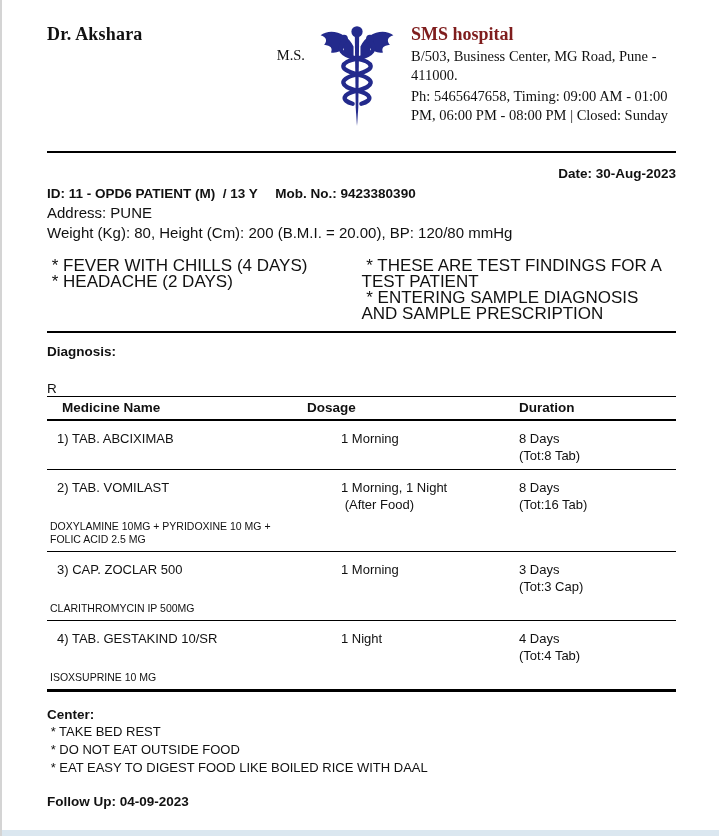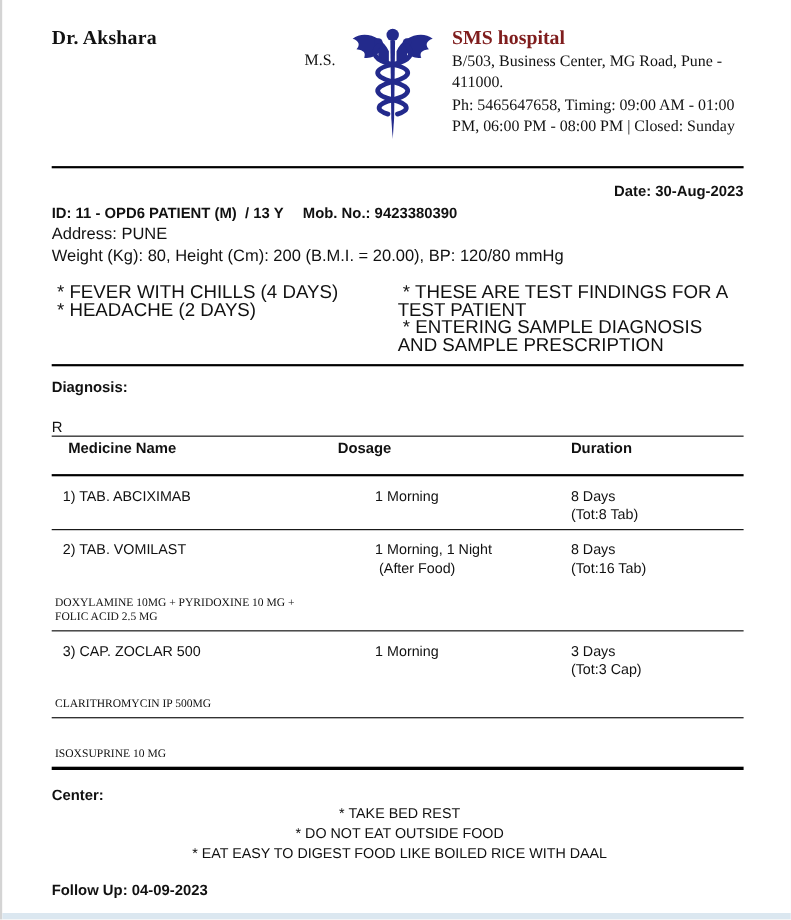"Medicine Name" .med-head { padding: 3px 0 16px -> 3px 0 4px }
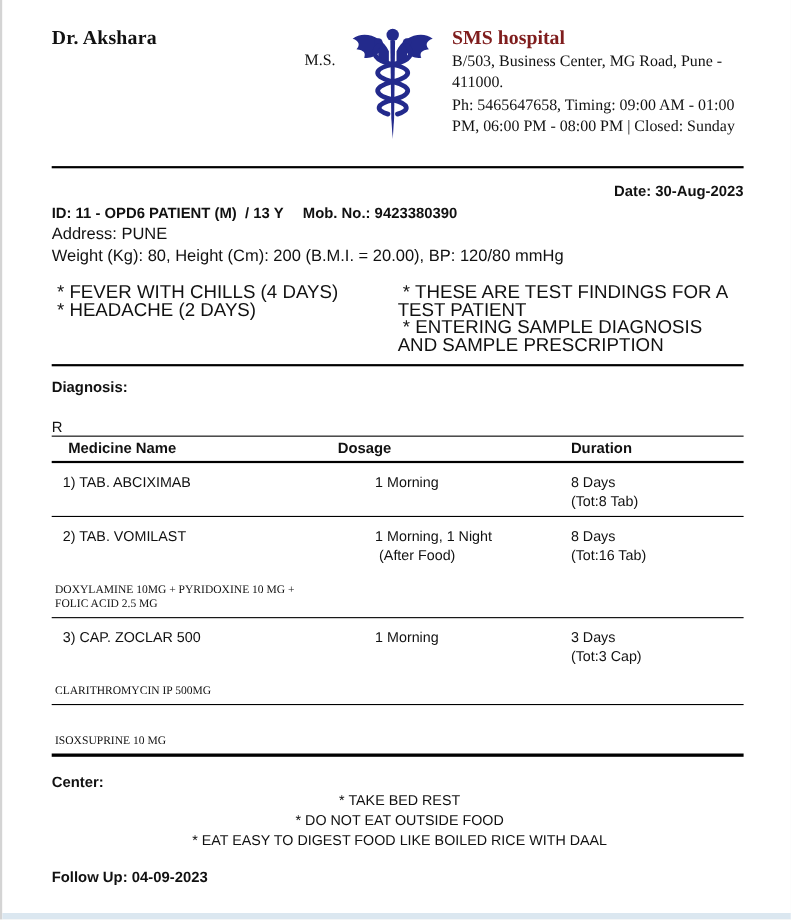"DOXYLAMINE 10MG + PYRIDOXINE 10" .med-comp { font-family: Liberation Serif, serif -> none; margin-top: 17px -> 7px }
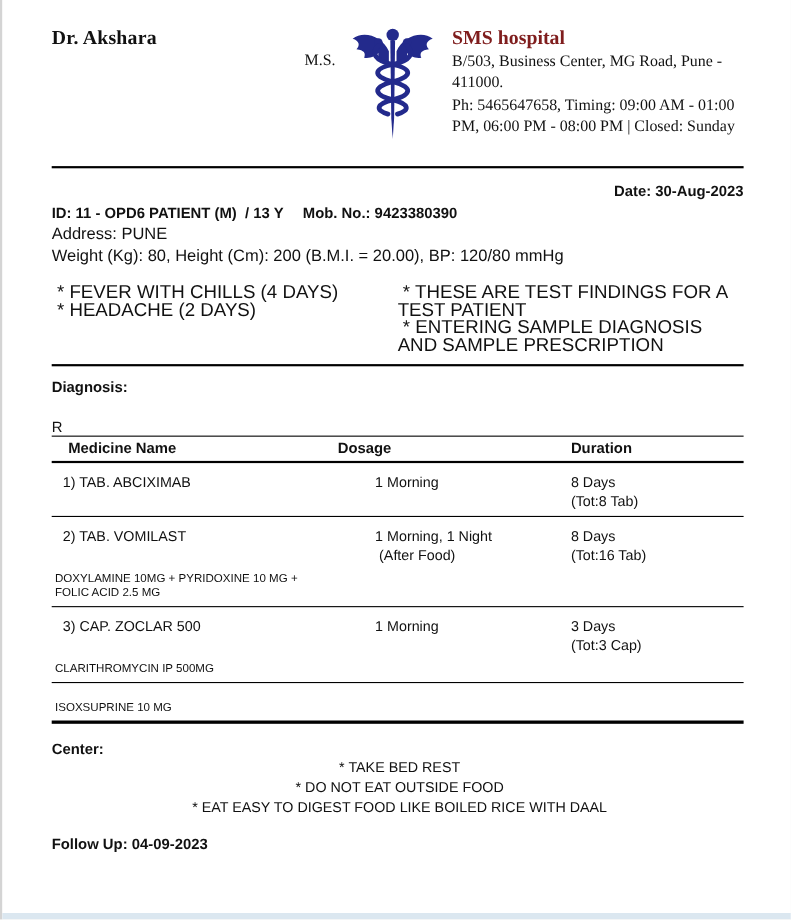"4) TAB. GESTAKIND 10/SR" div.med-grid { html: none -> <div> <div>4) TAB. GESTAKIND 10/SR</div> <div> <div>1 Night</div> <div></div> </div> <div> <div>4 Days</div> <div>(Tot:4 Tab)</div> </div> </div> }
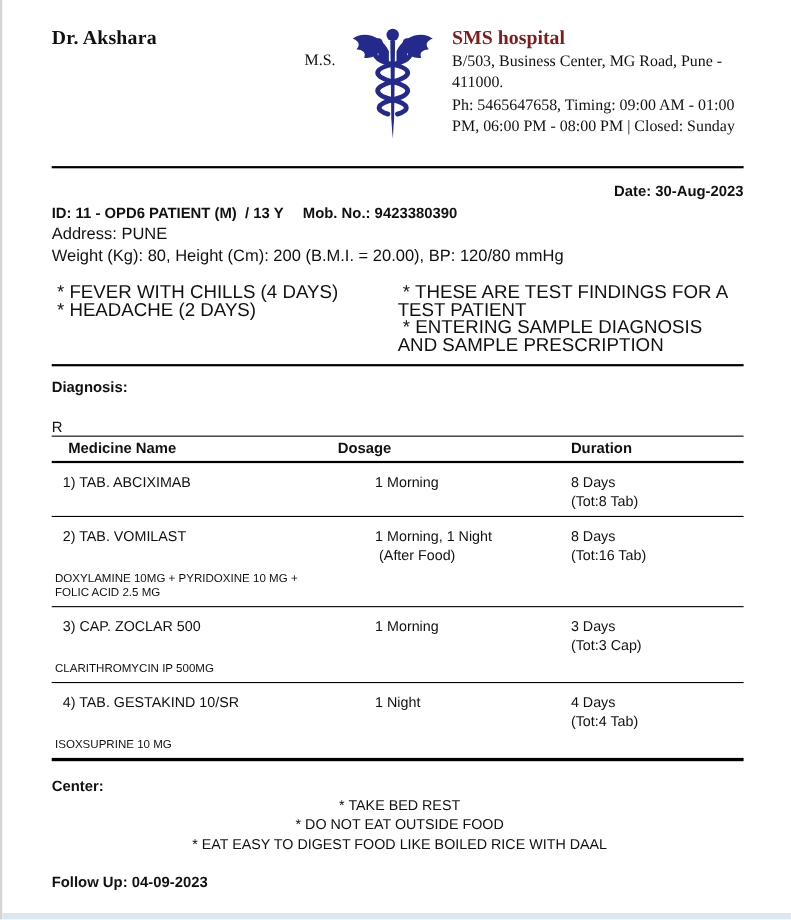"* TAKE BED REST" .advice .pre { text-align: center -> none }
